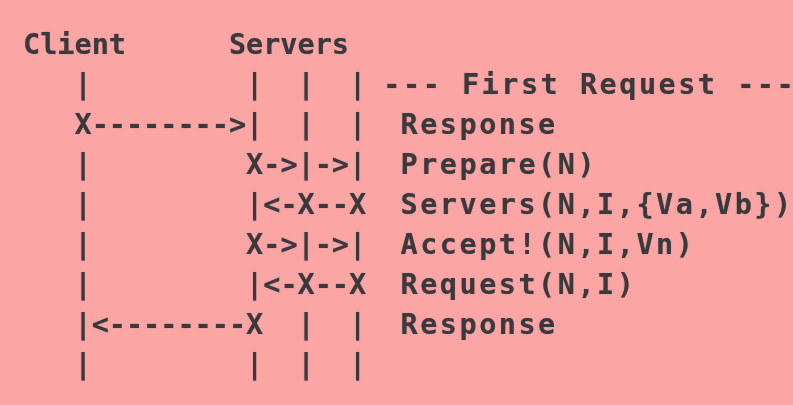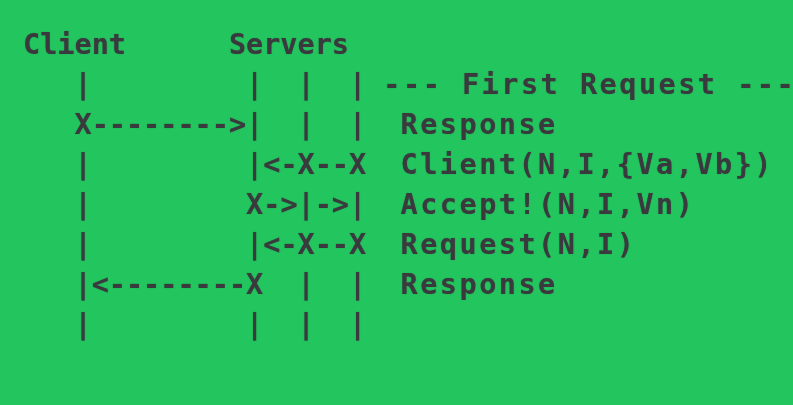"Client Servers" .diagram-canvas { background: #22c55e -> #fca5a5 }
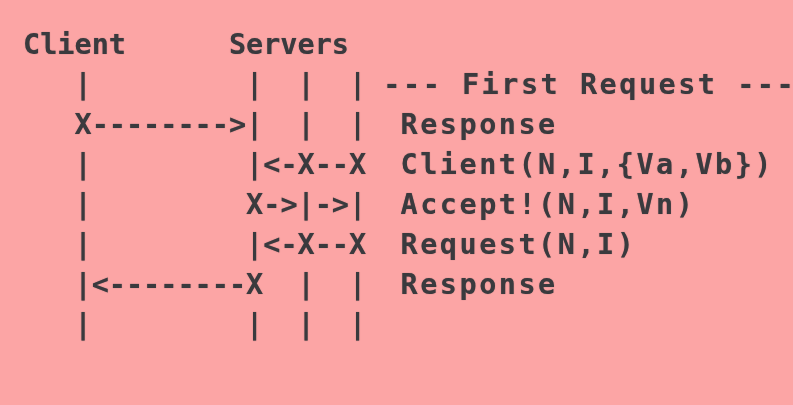"| X->|->| Prepare(N)" div.row { html: none -> <div><span> | X-&gt;|-&gt;| </span><span>Prepare(N)</span></div> }
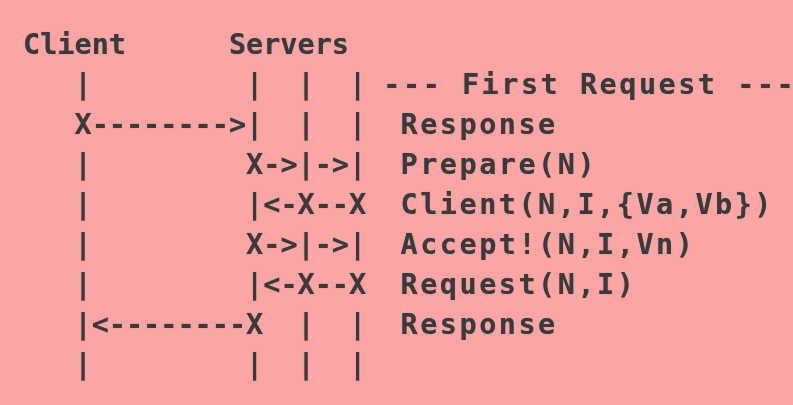"Client(N,I,{Va,Vb})" span.lbl { text: Client -> Servers }
